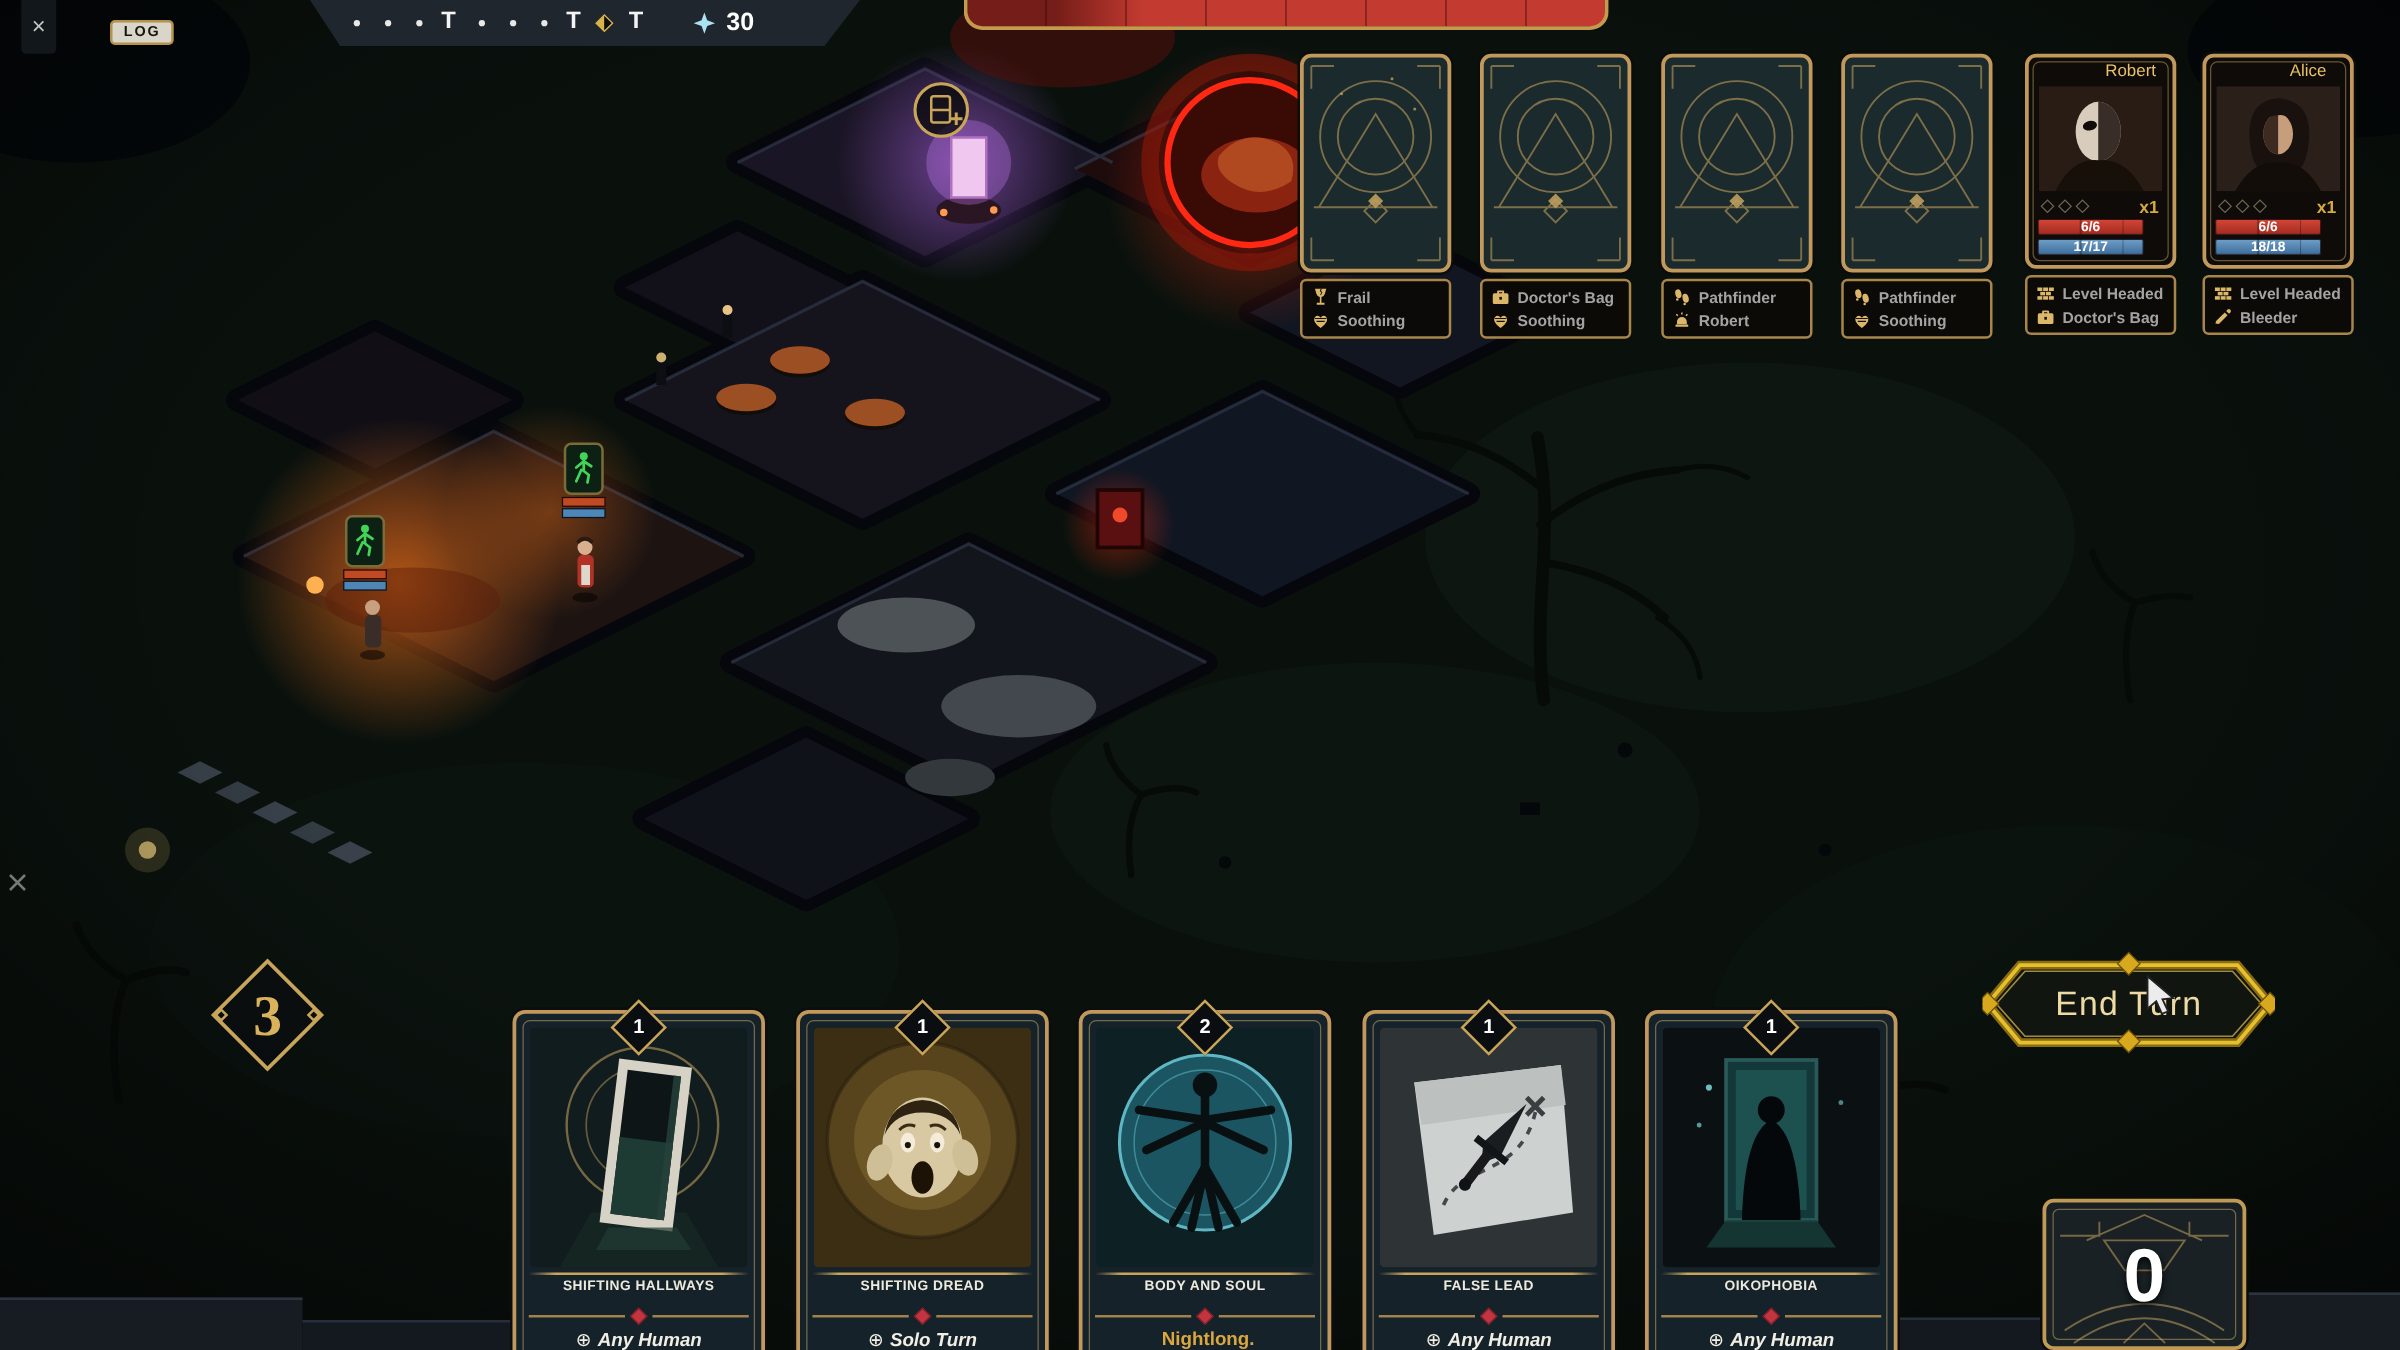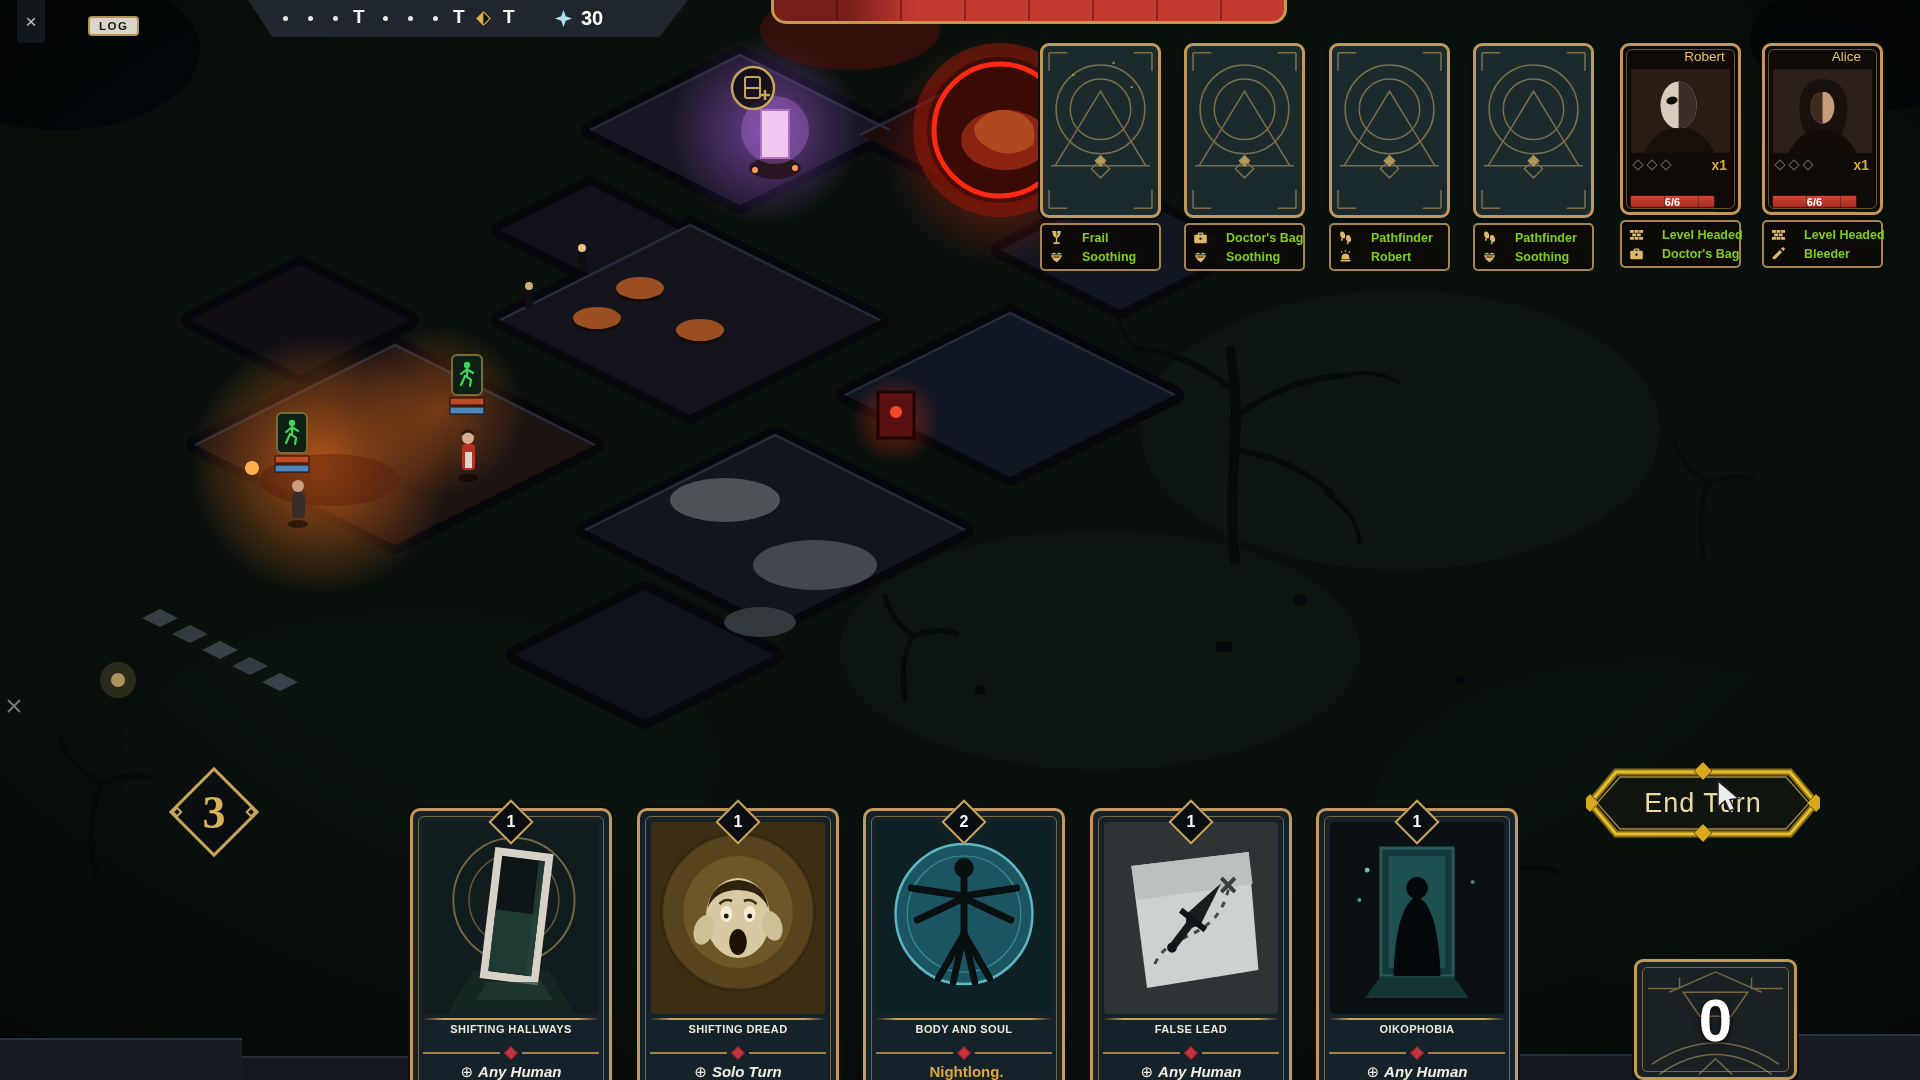"6/6" .bar { margin-top: 20px -> none }
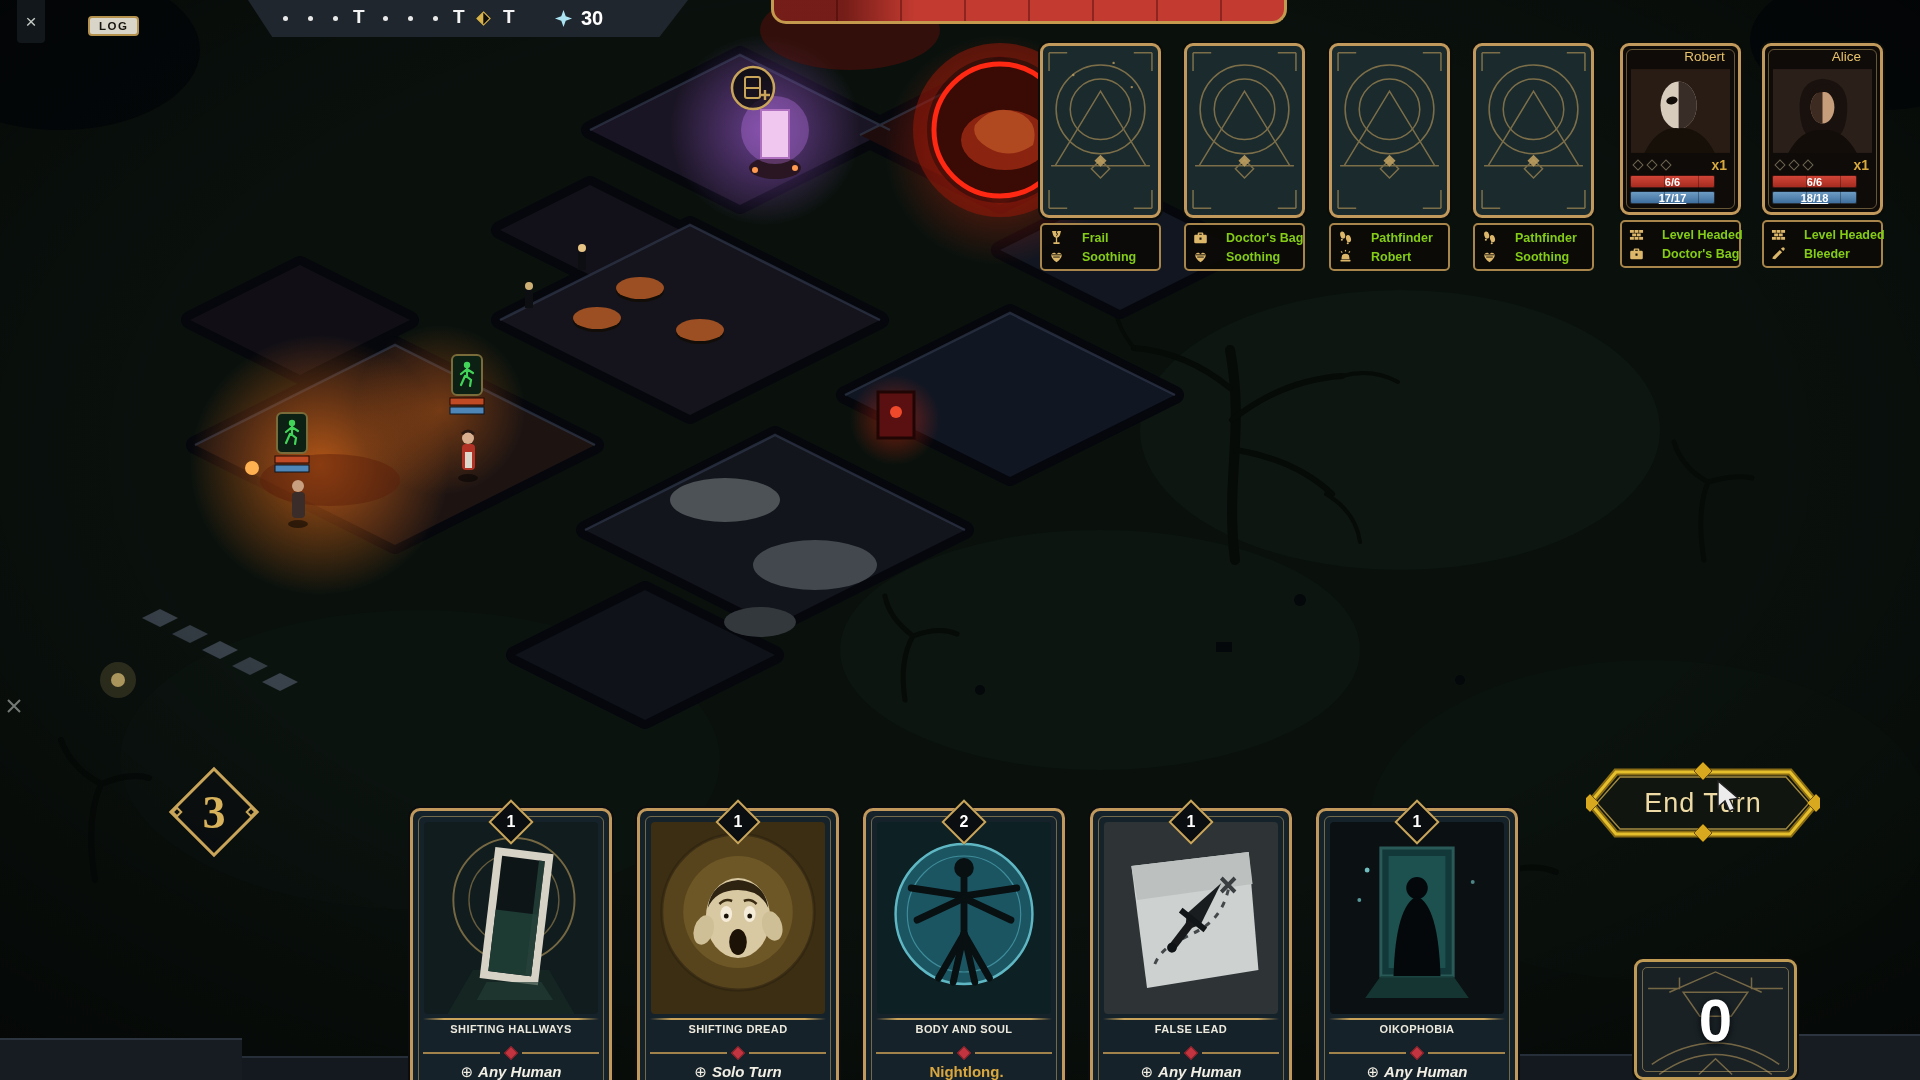"17/17" .bar.blue { text-decoration: underline -> none }
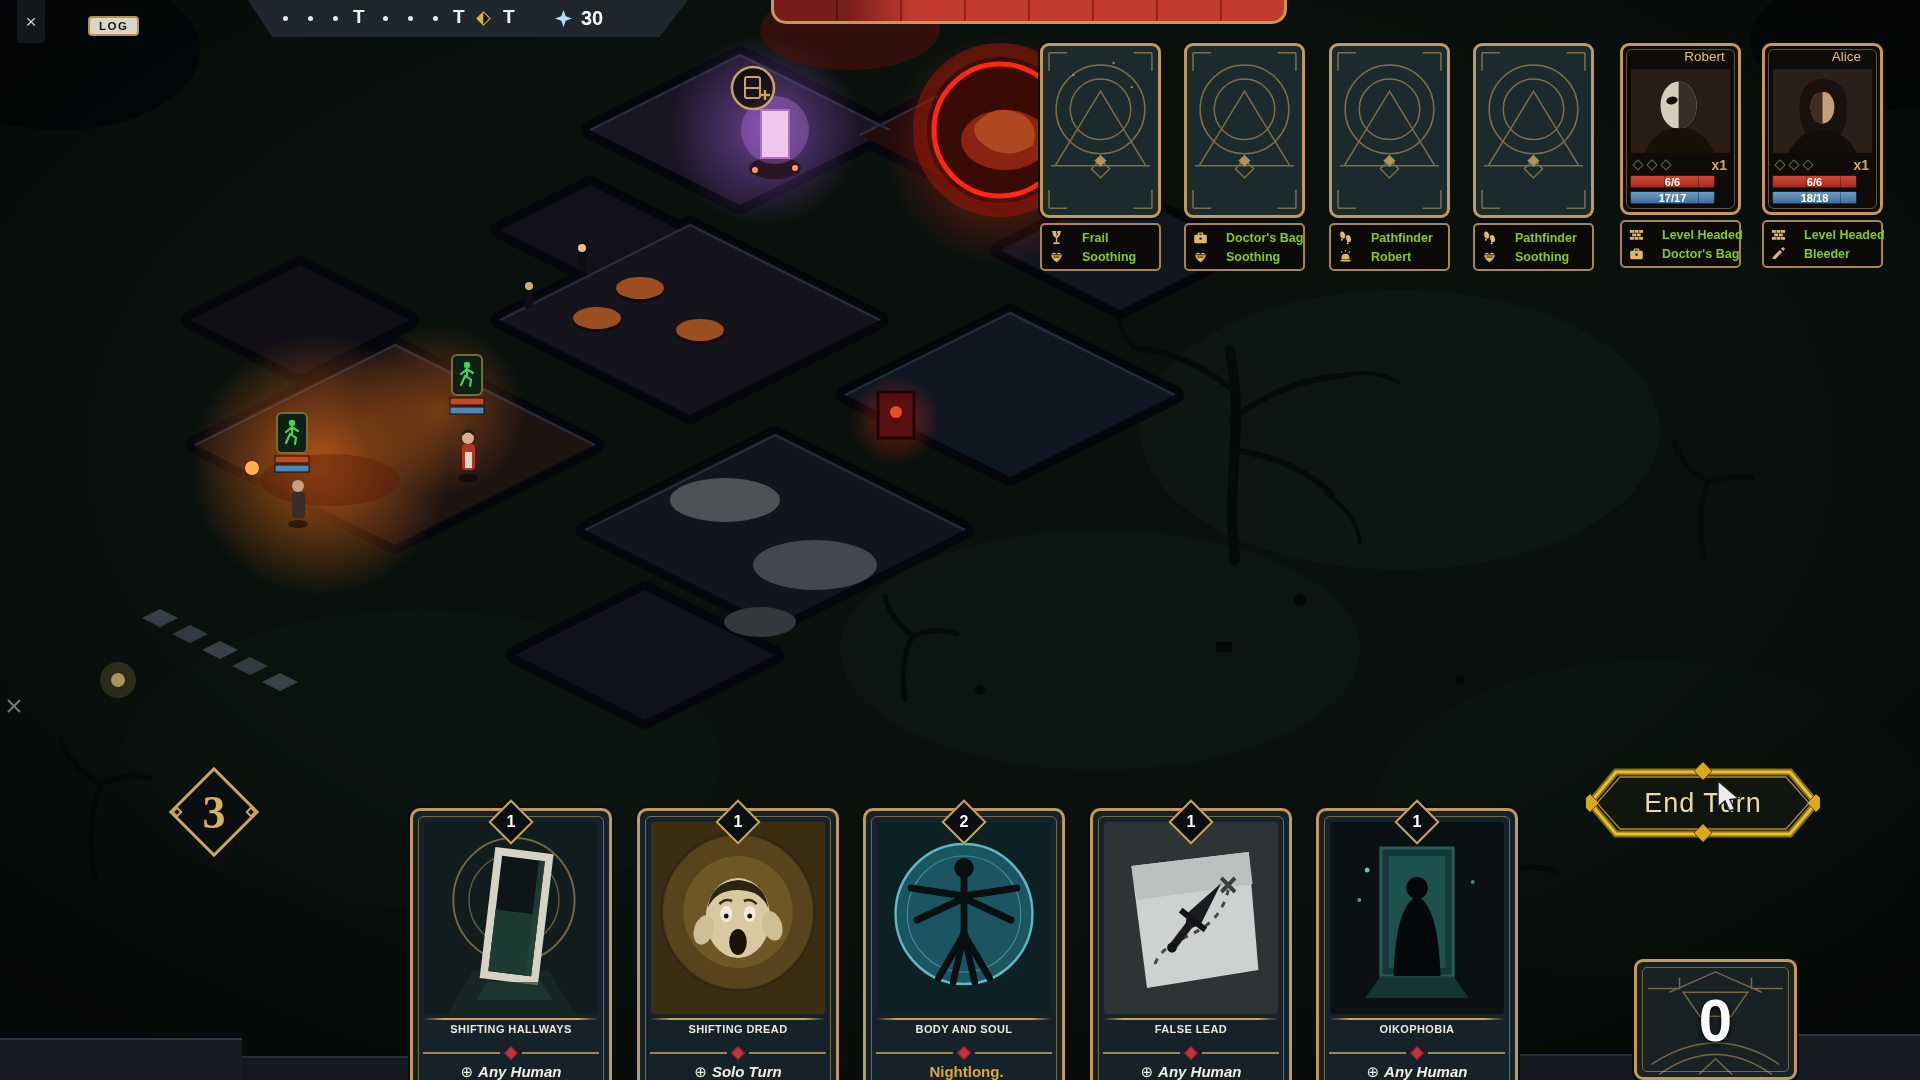"Frail" .trait-row { color: #84cc16 -> #a3a3a3; gap: 18px -> 6px }
